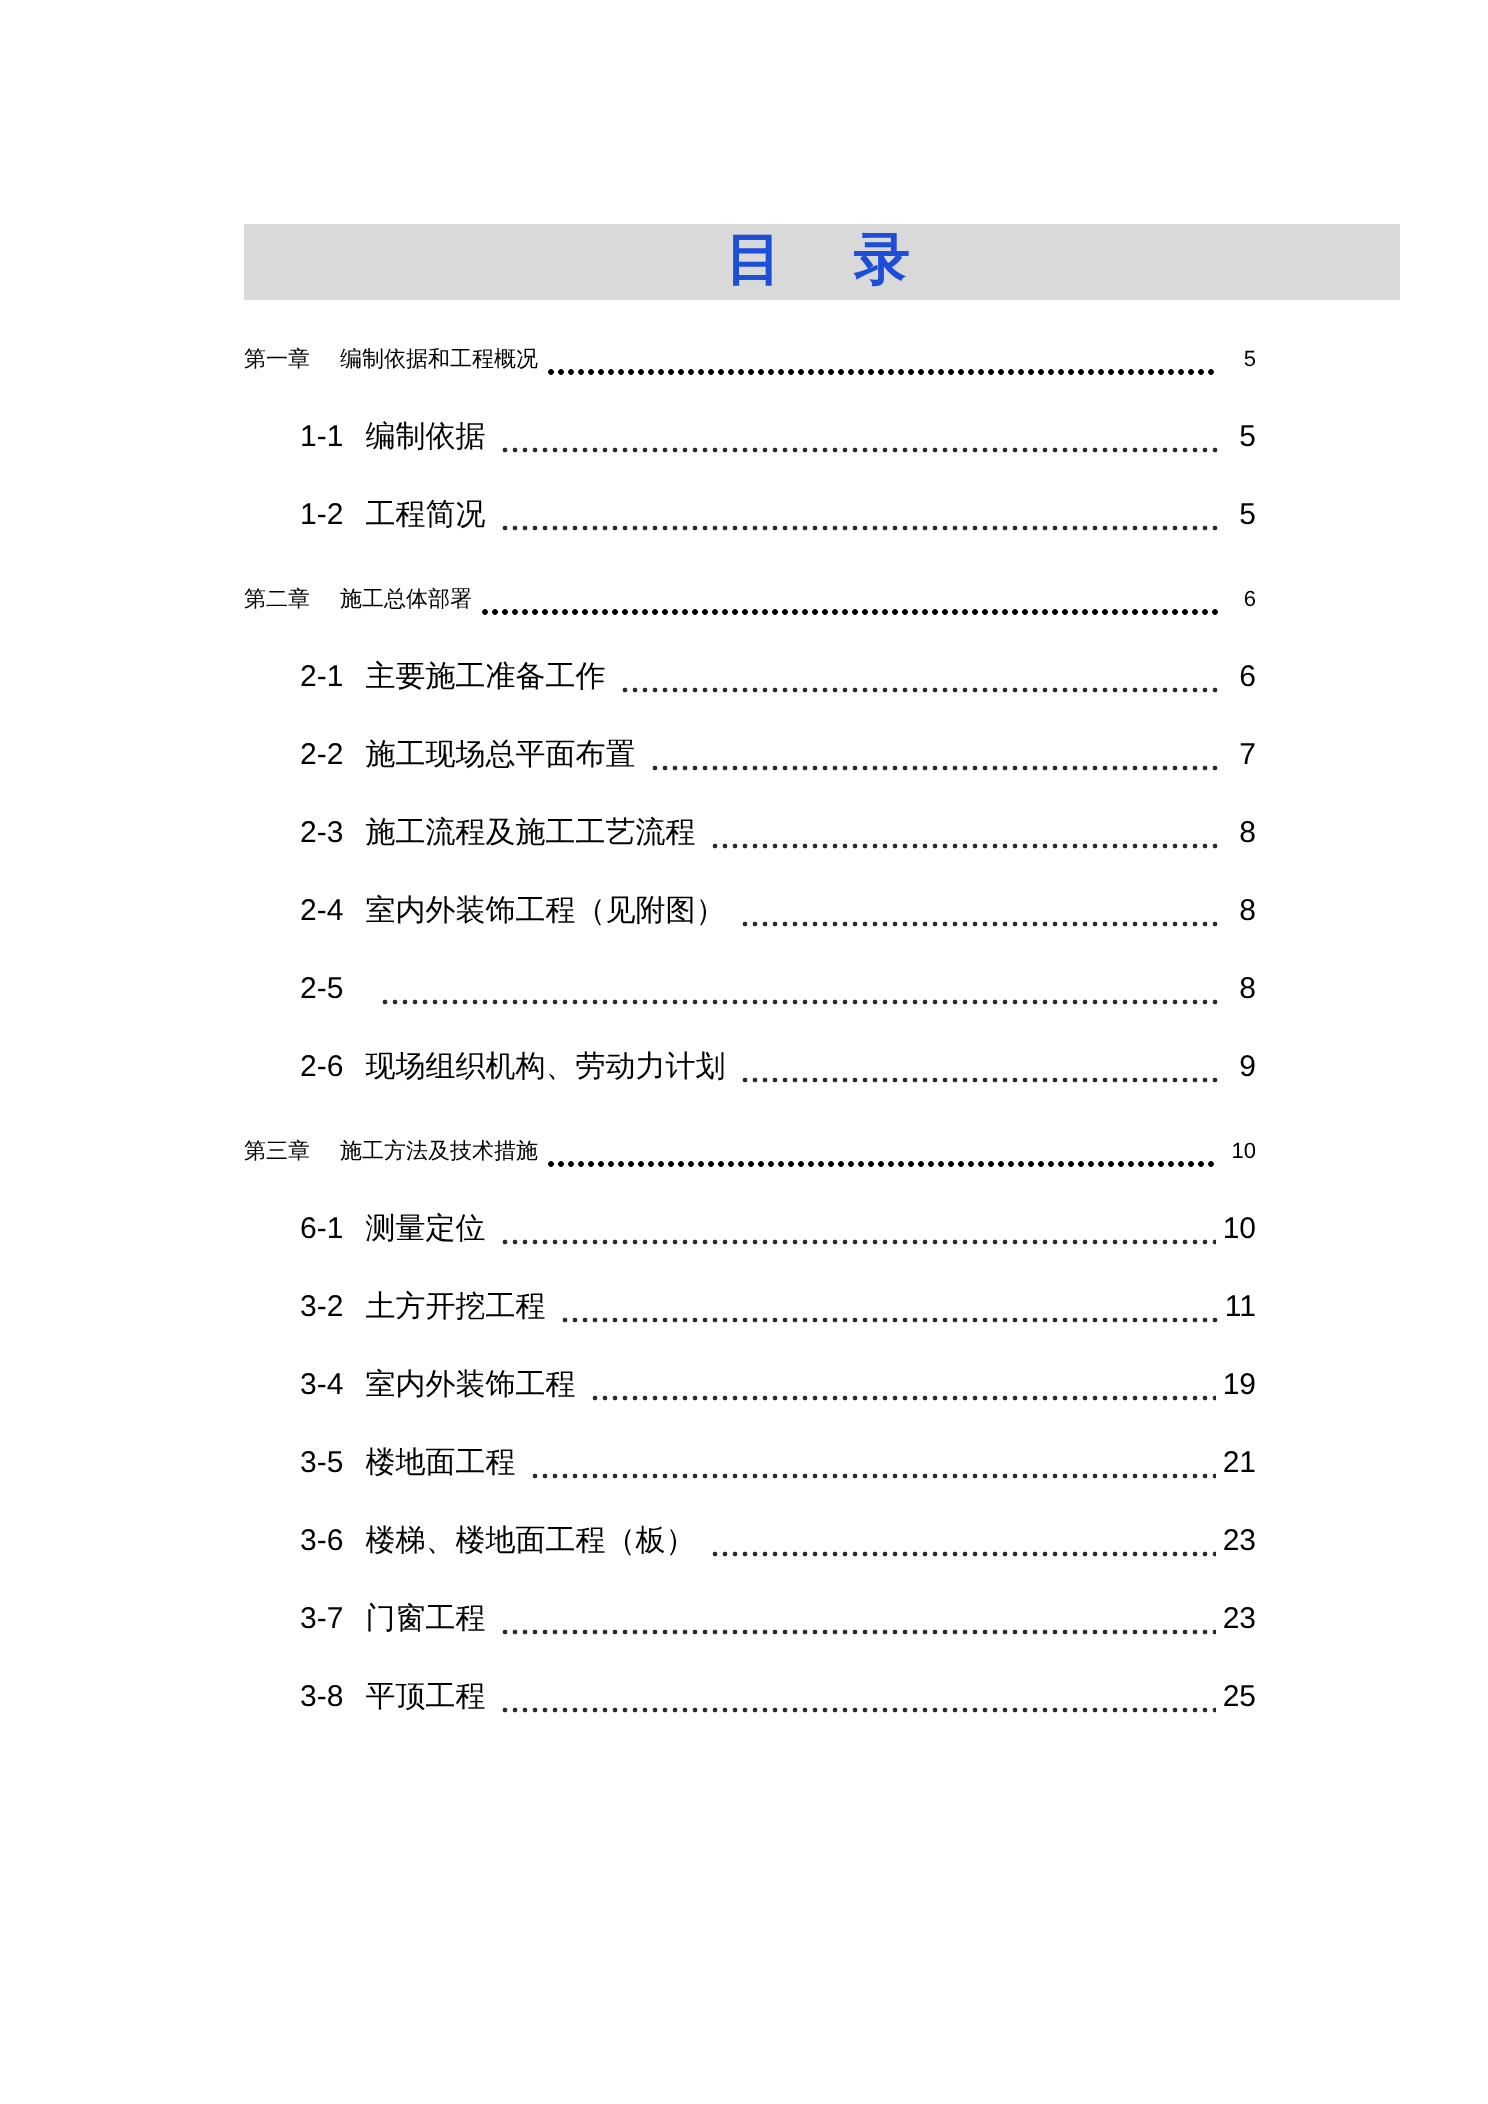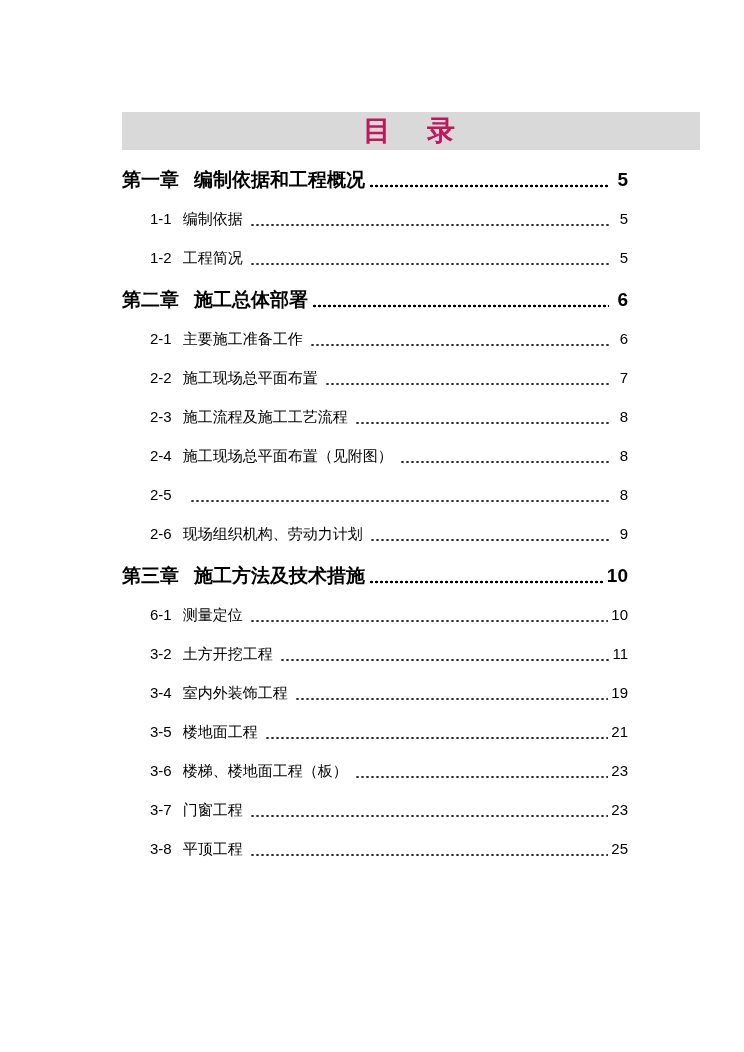"目 录" .title-banner .title-text { color: #be185d -> #1d4ed8 }
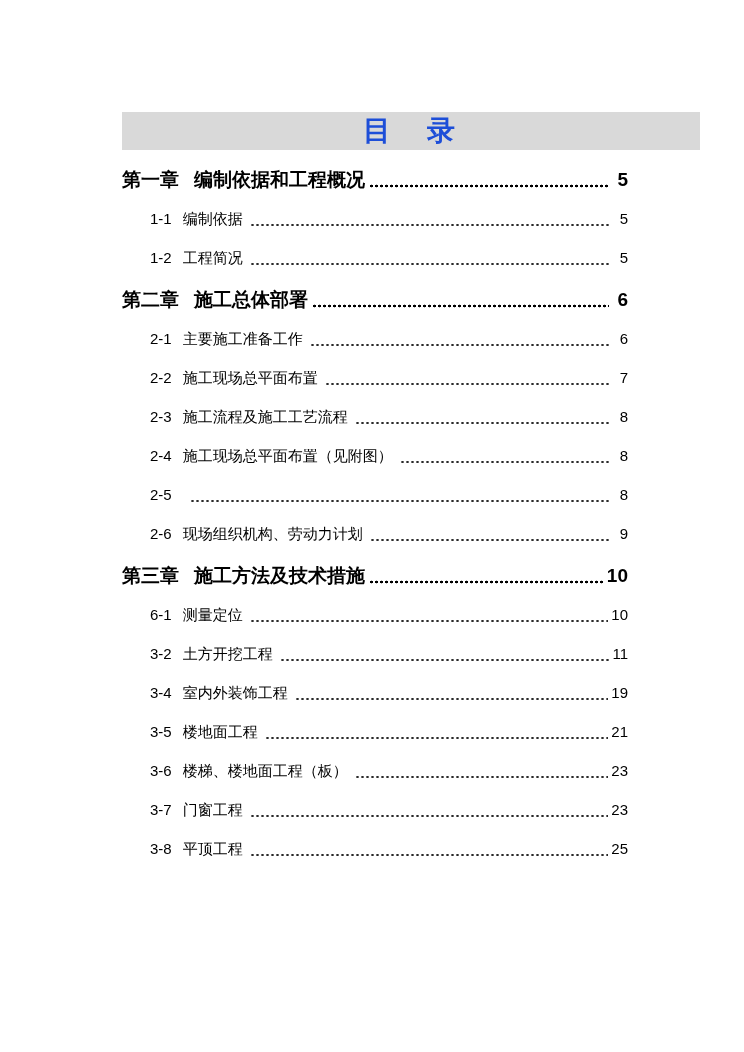"第一章" .toc-row.chapter { font-size: 19px -> 11px; font-weight: bold -> normal }
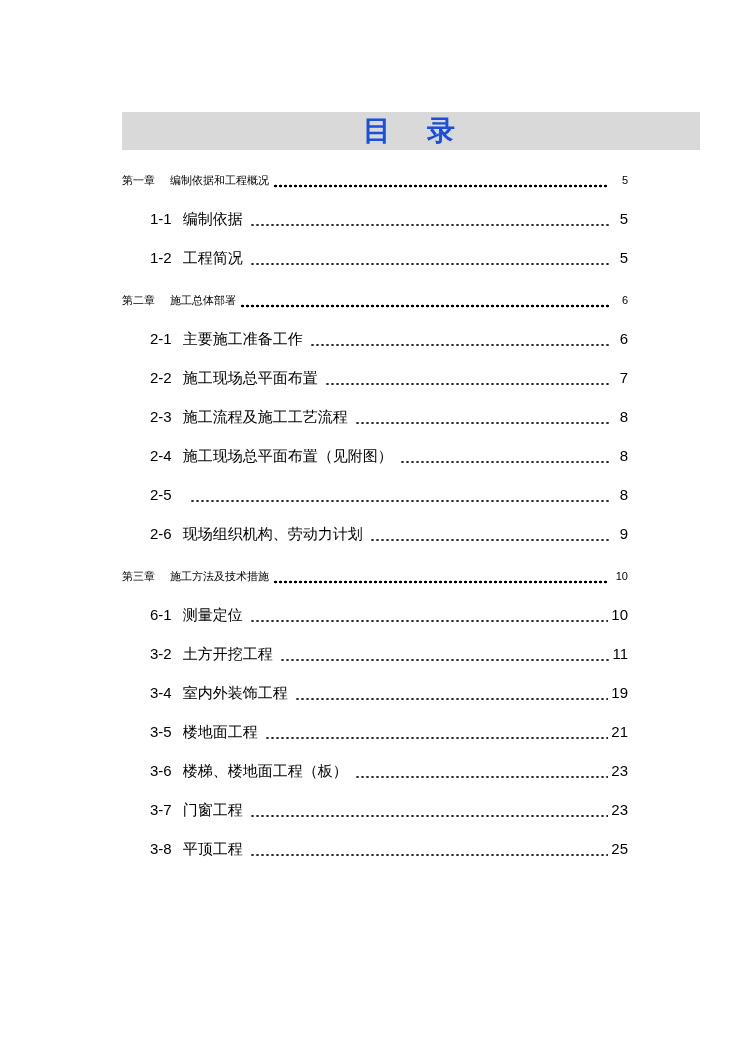"施工现场总平面布置（见附图）" span.label { text: 施工现场总平面布置 -> 室内外装饰工程 }
